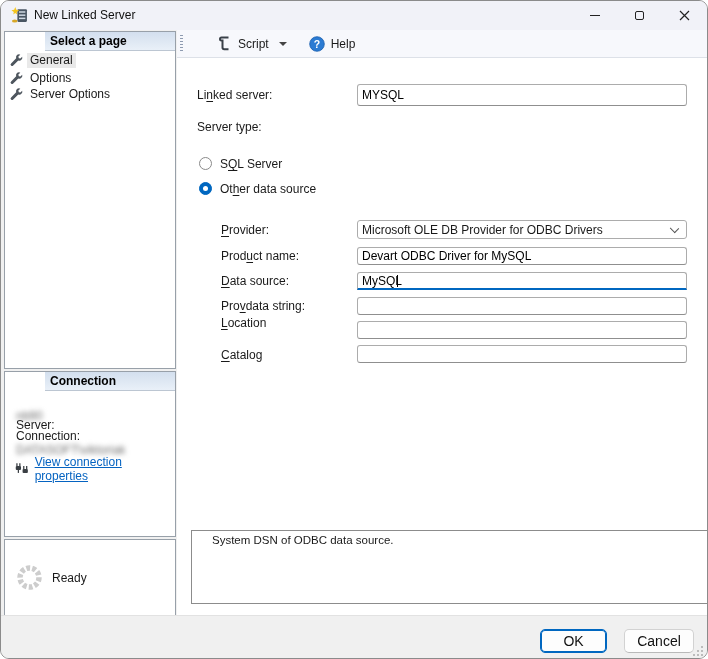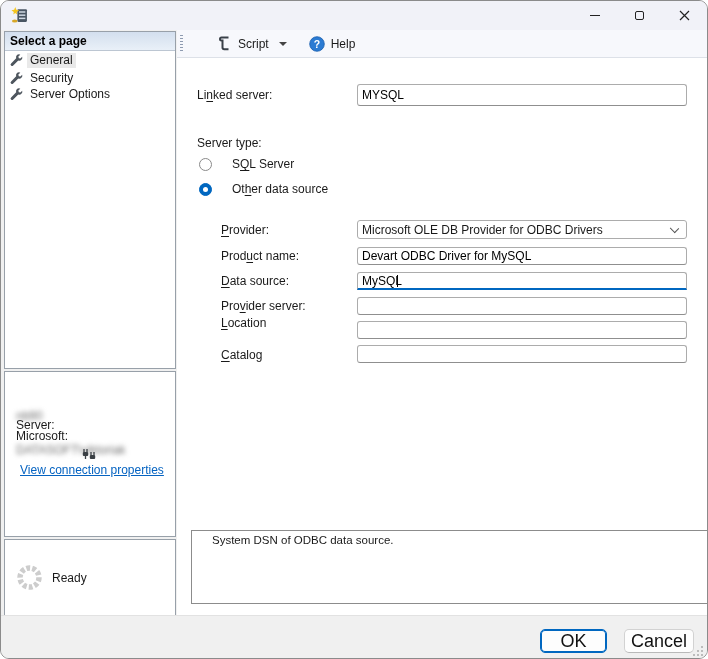"New Linked Server" span.title-text { html: none -> <span>New Linked Server</span> }
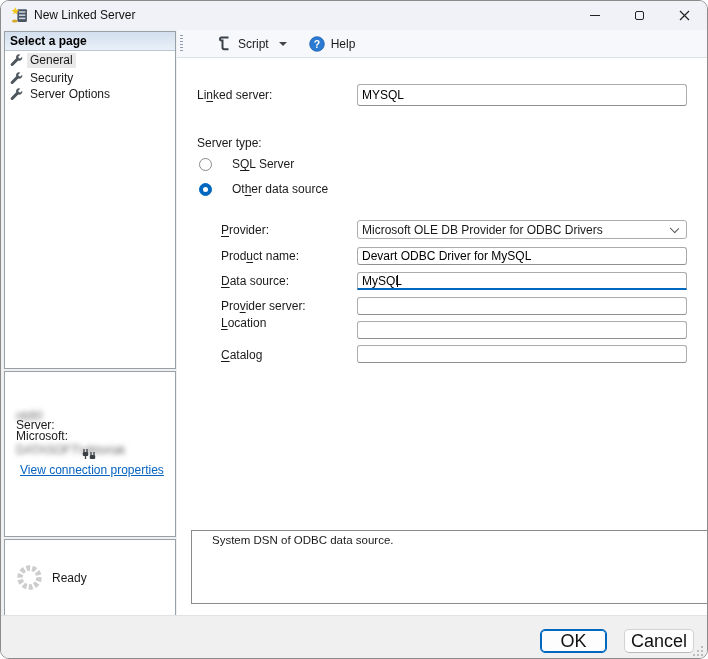"Select a page" .panel { padding-left: none -> 40px }
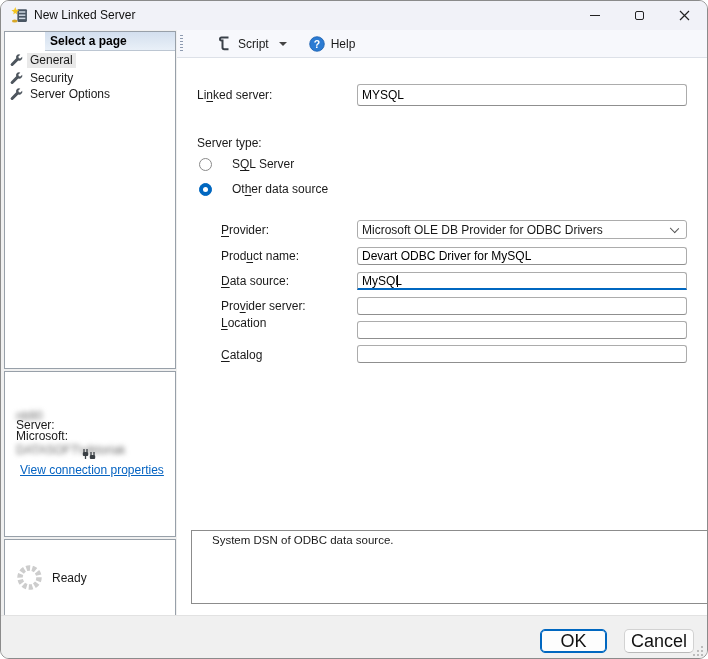"Security" span.lbl { text: Security -> Options }
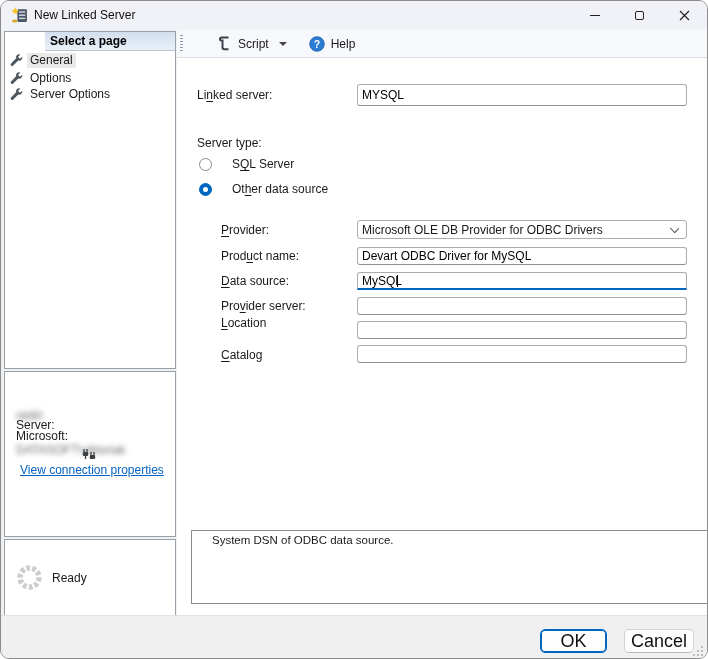"Server type:" span.flabel { top: 78px -> 62px }
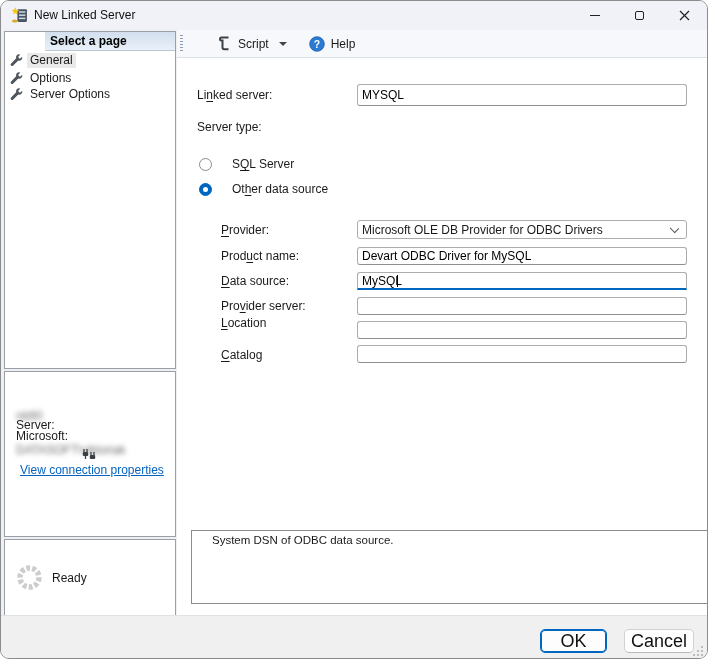"SQL Server" .radio-row { align-items: flex-end -> flex-start; gap: 12px -> none }
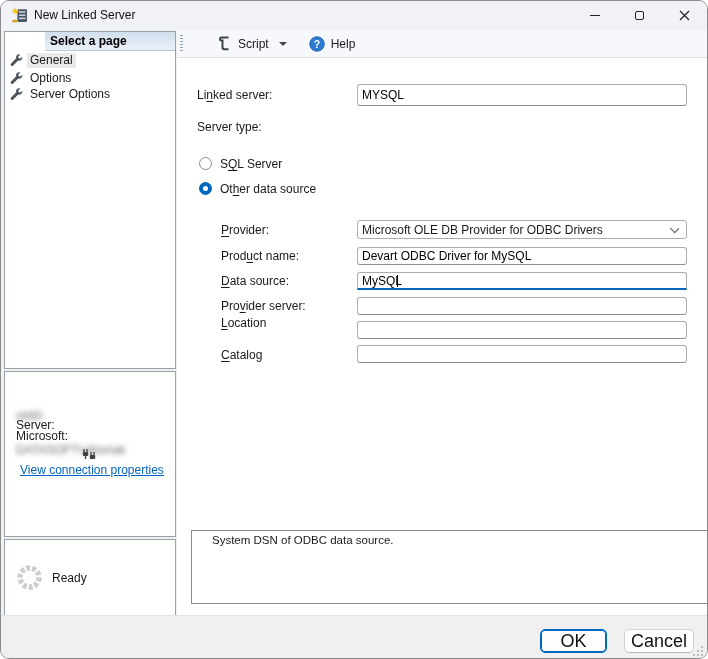"ider server:" span { text: ider server -> data string }
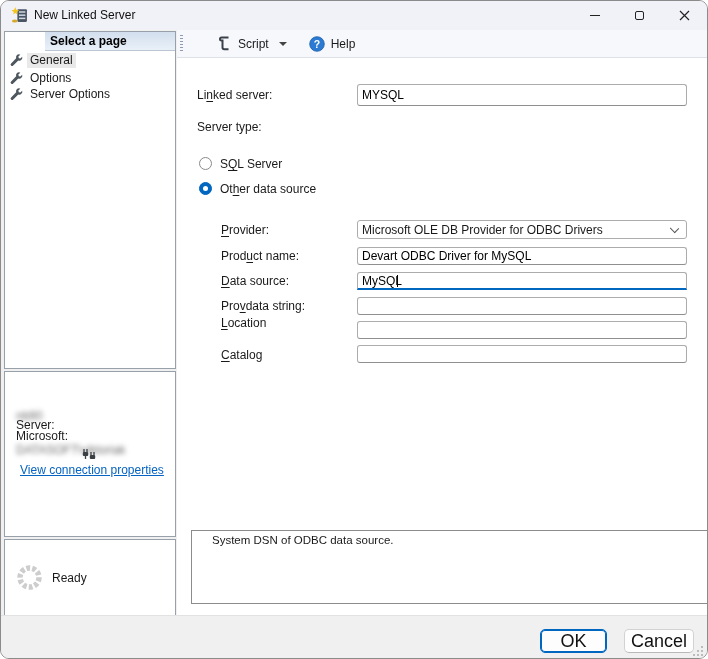"Connection" div.panel-header { html: none -> <div>Connection</div> }
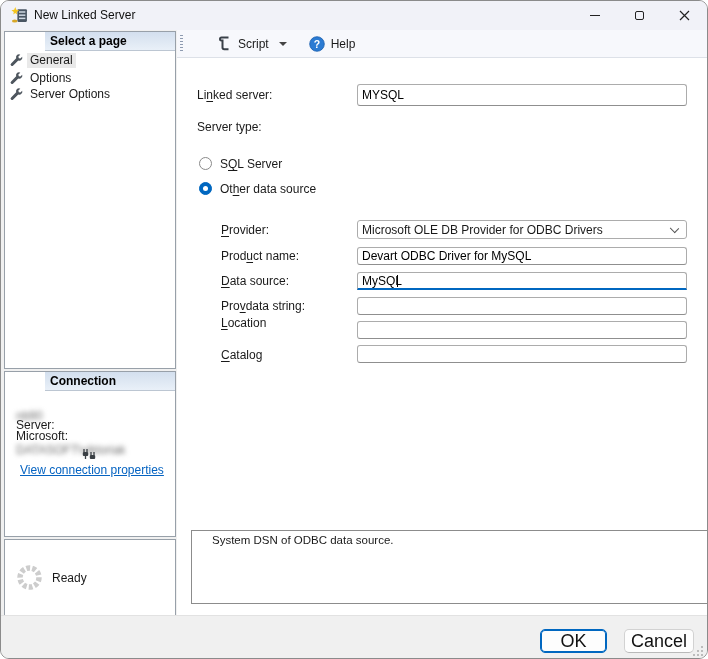"Microsoft:" span.conn-label { text: Microsoft -> Connection }
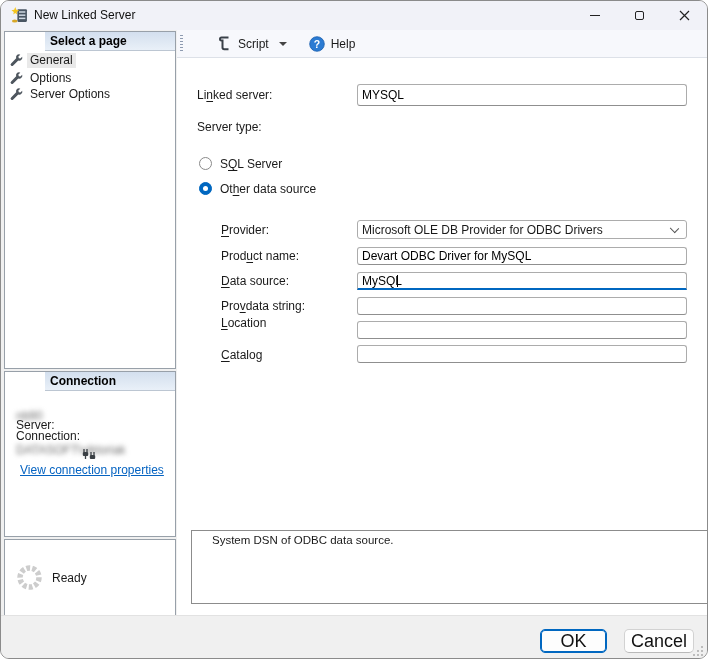"View connection properties" div.conn-link-row { flex-direction: column -> none; top: 76px -> 83px }
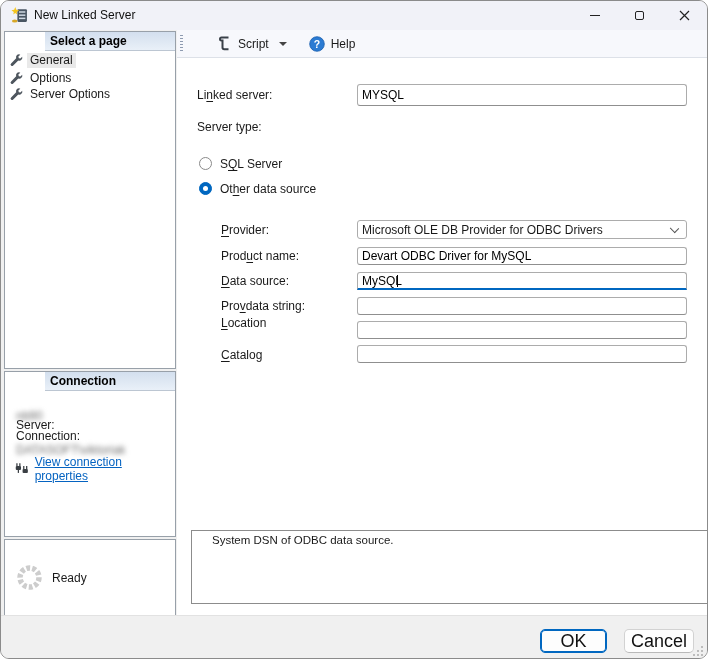"OK" .btn { font-size: 18px -> 14px }
